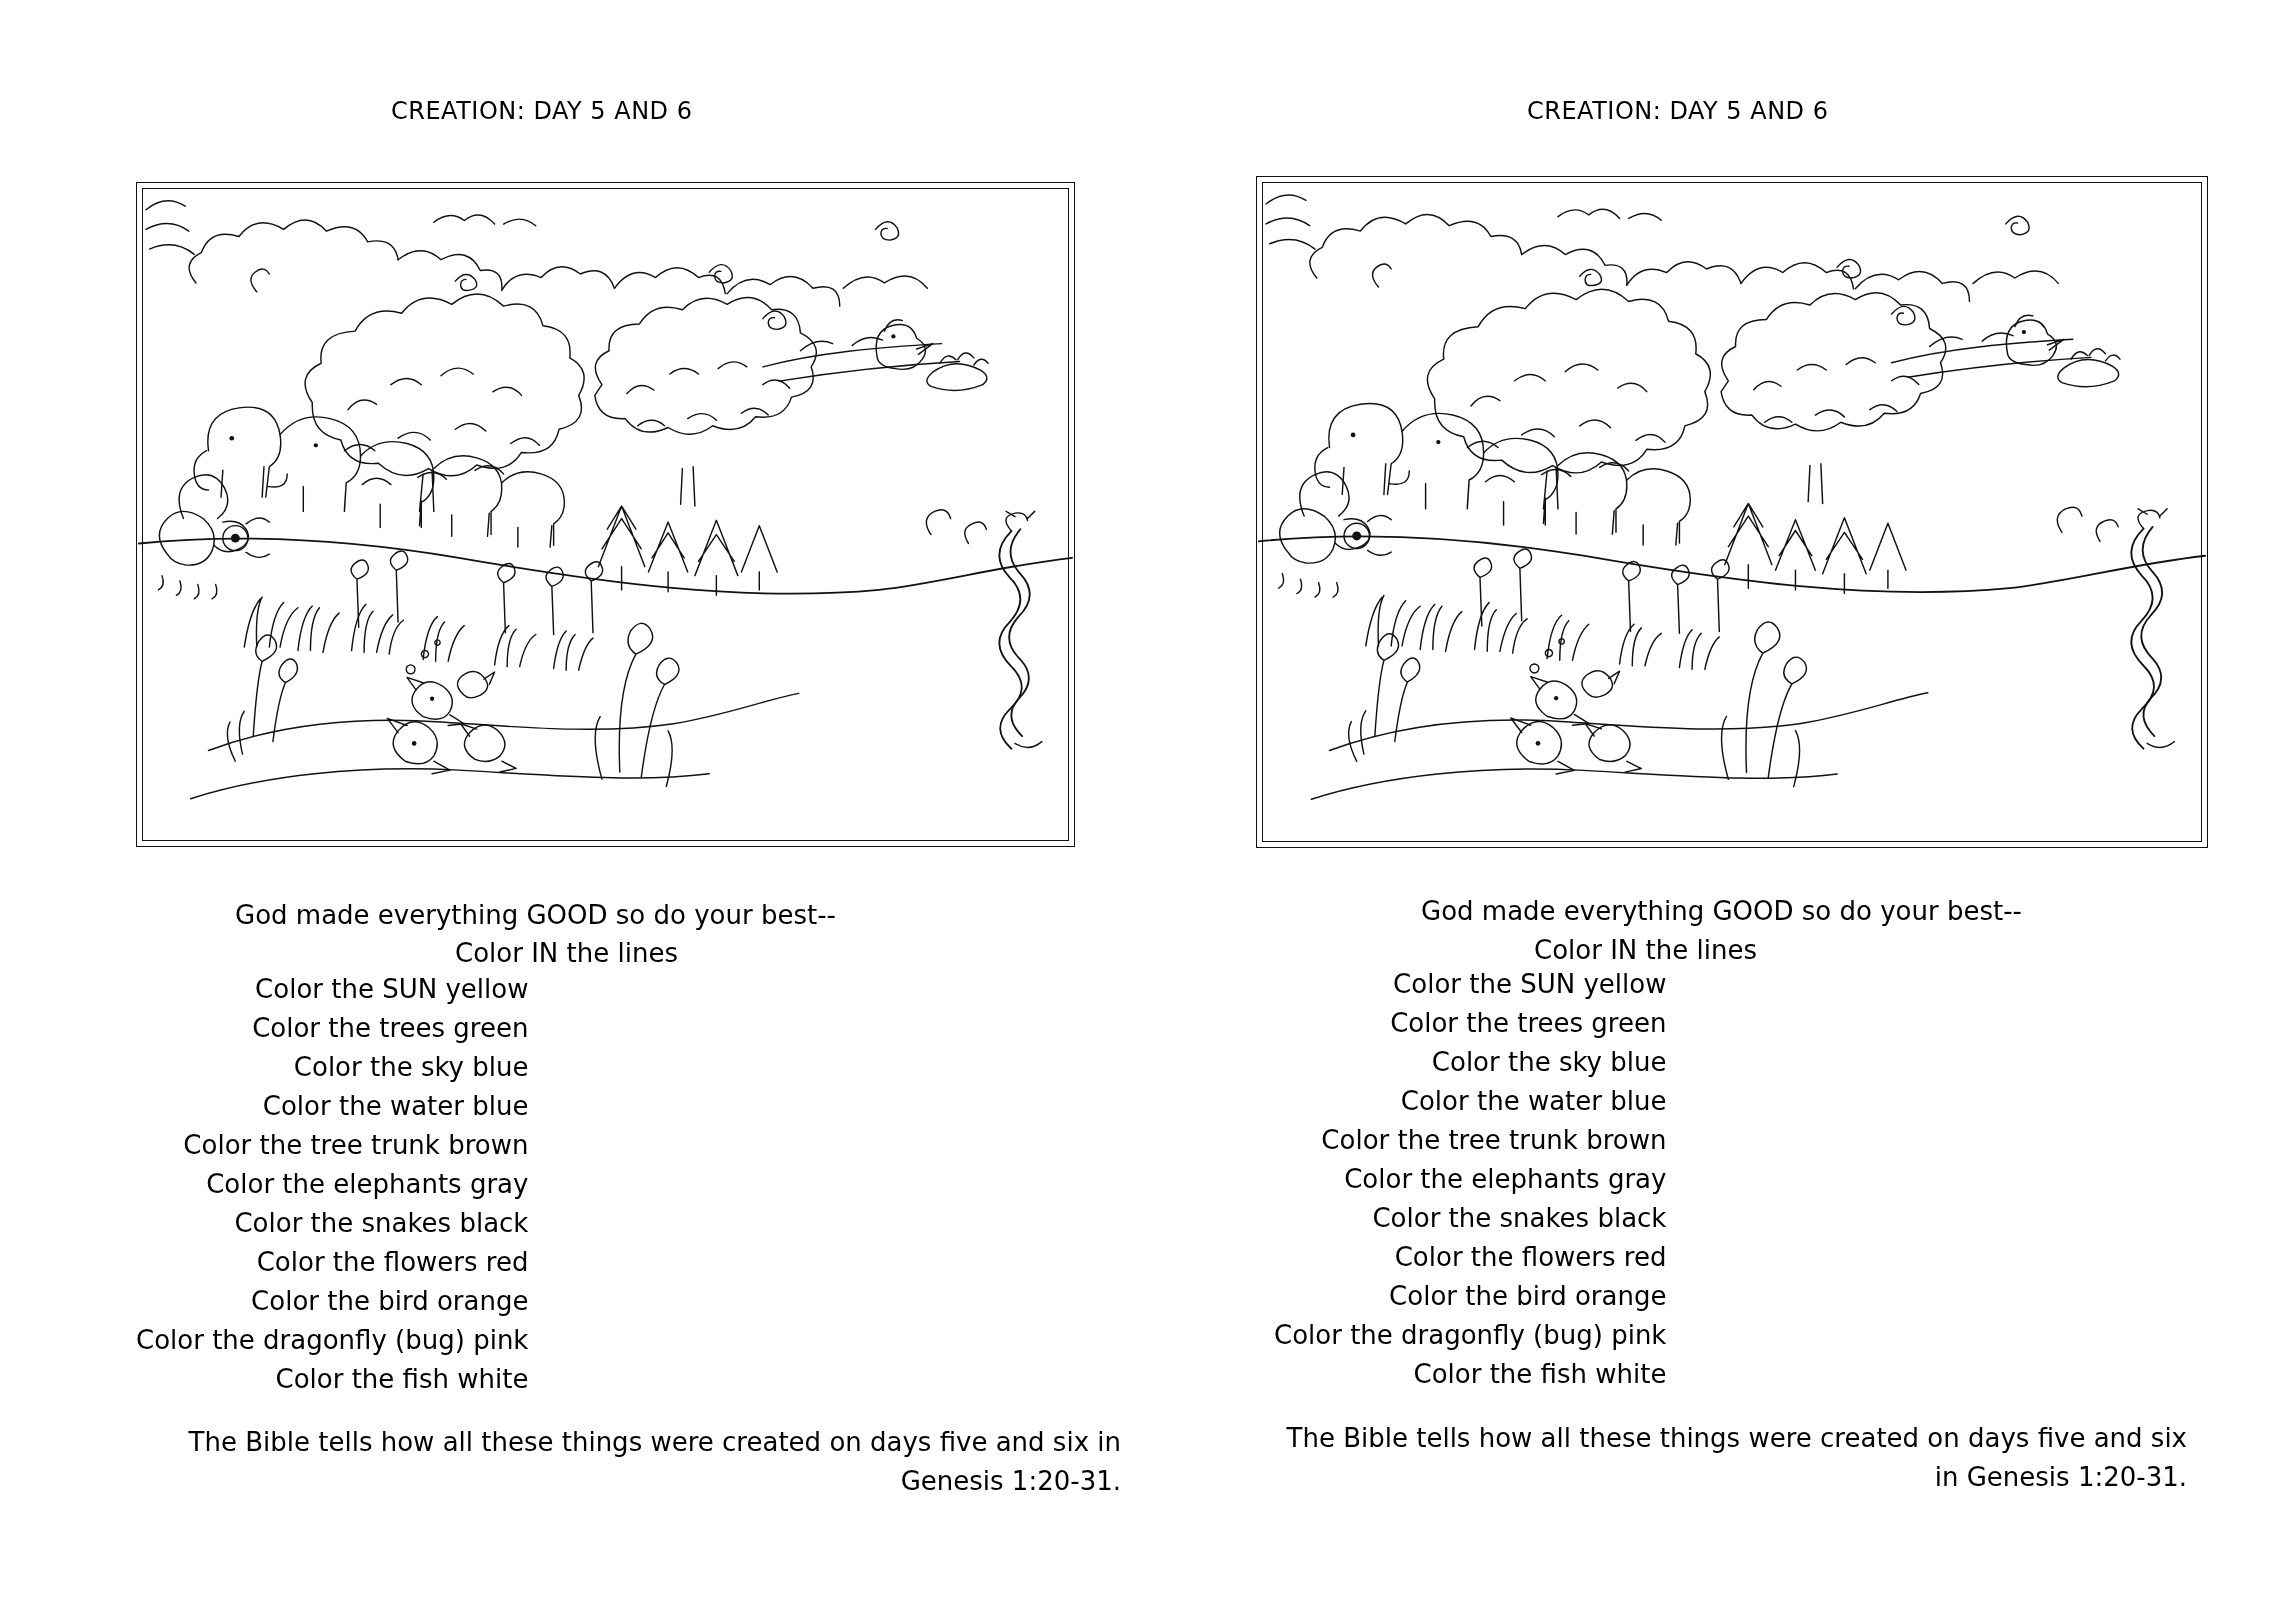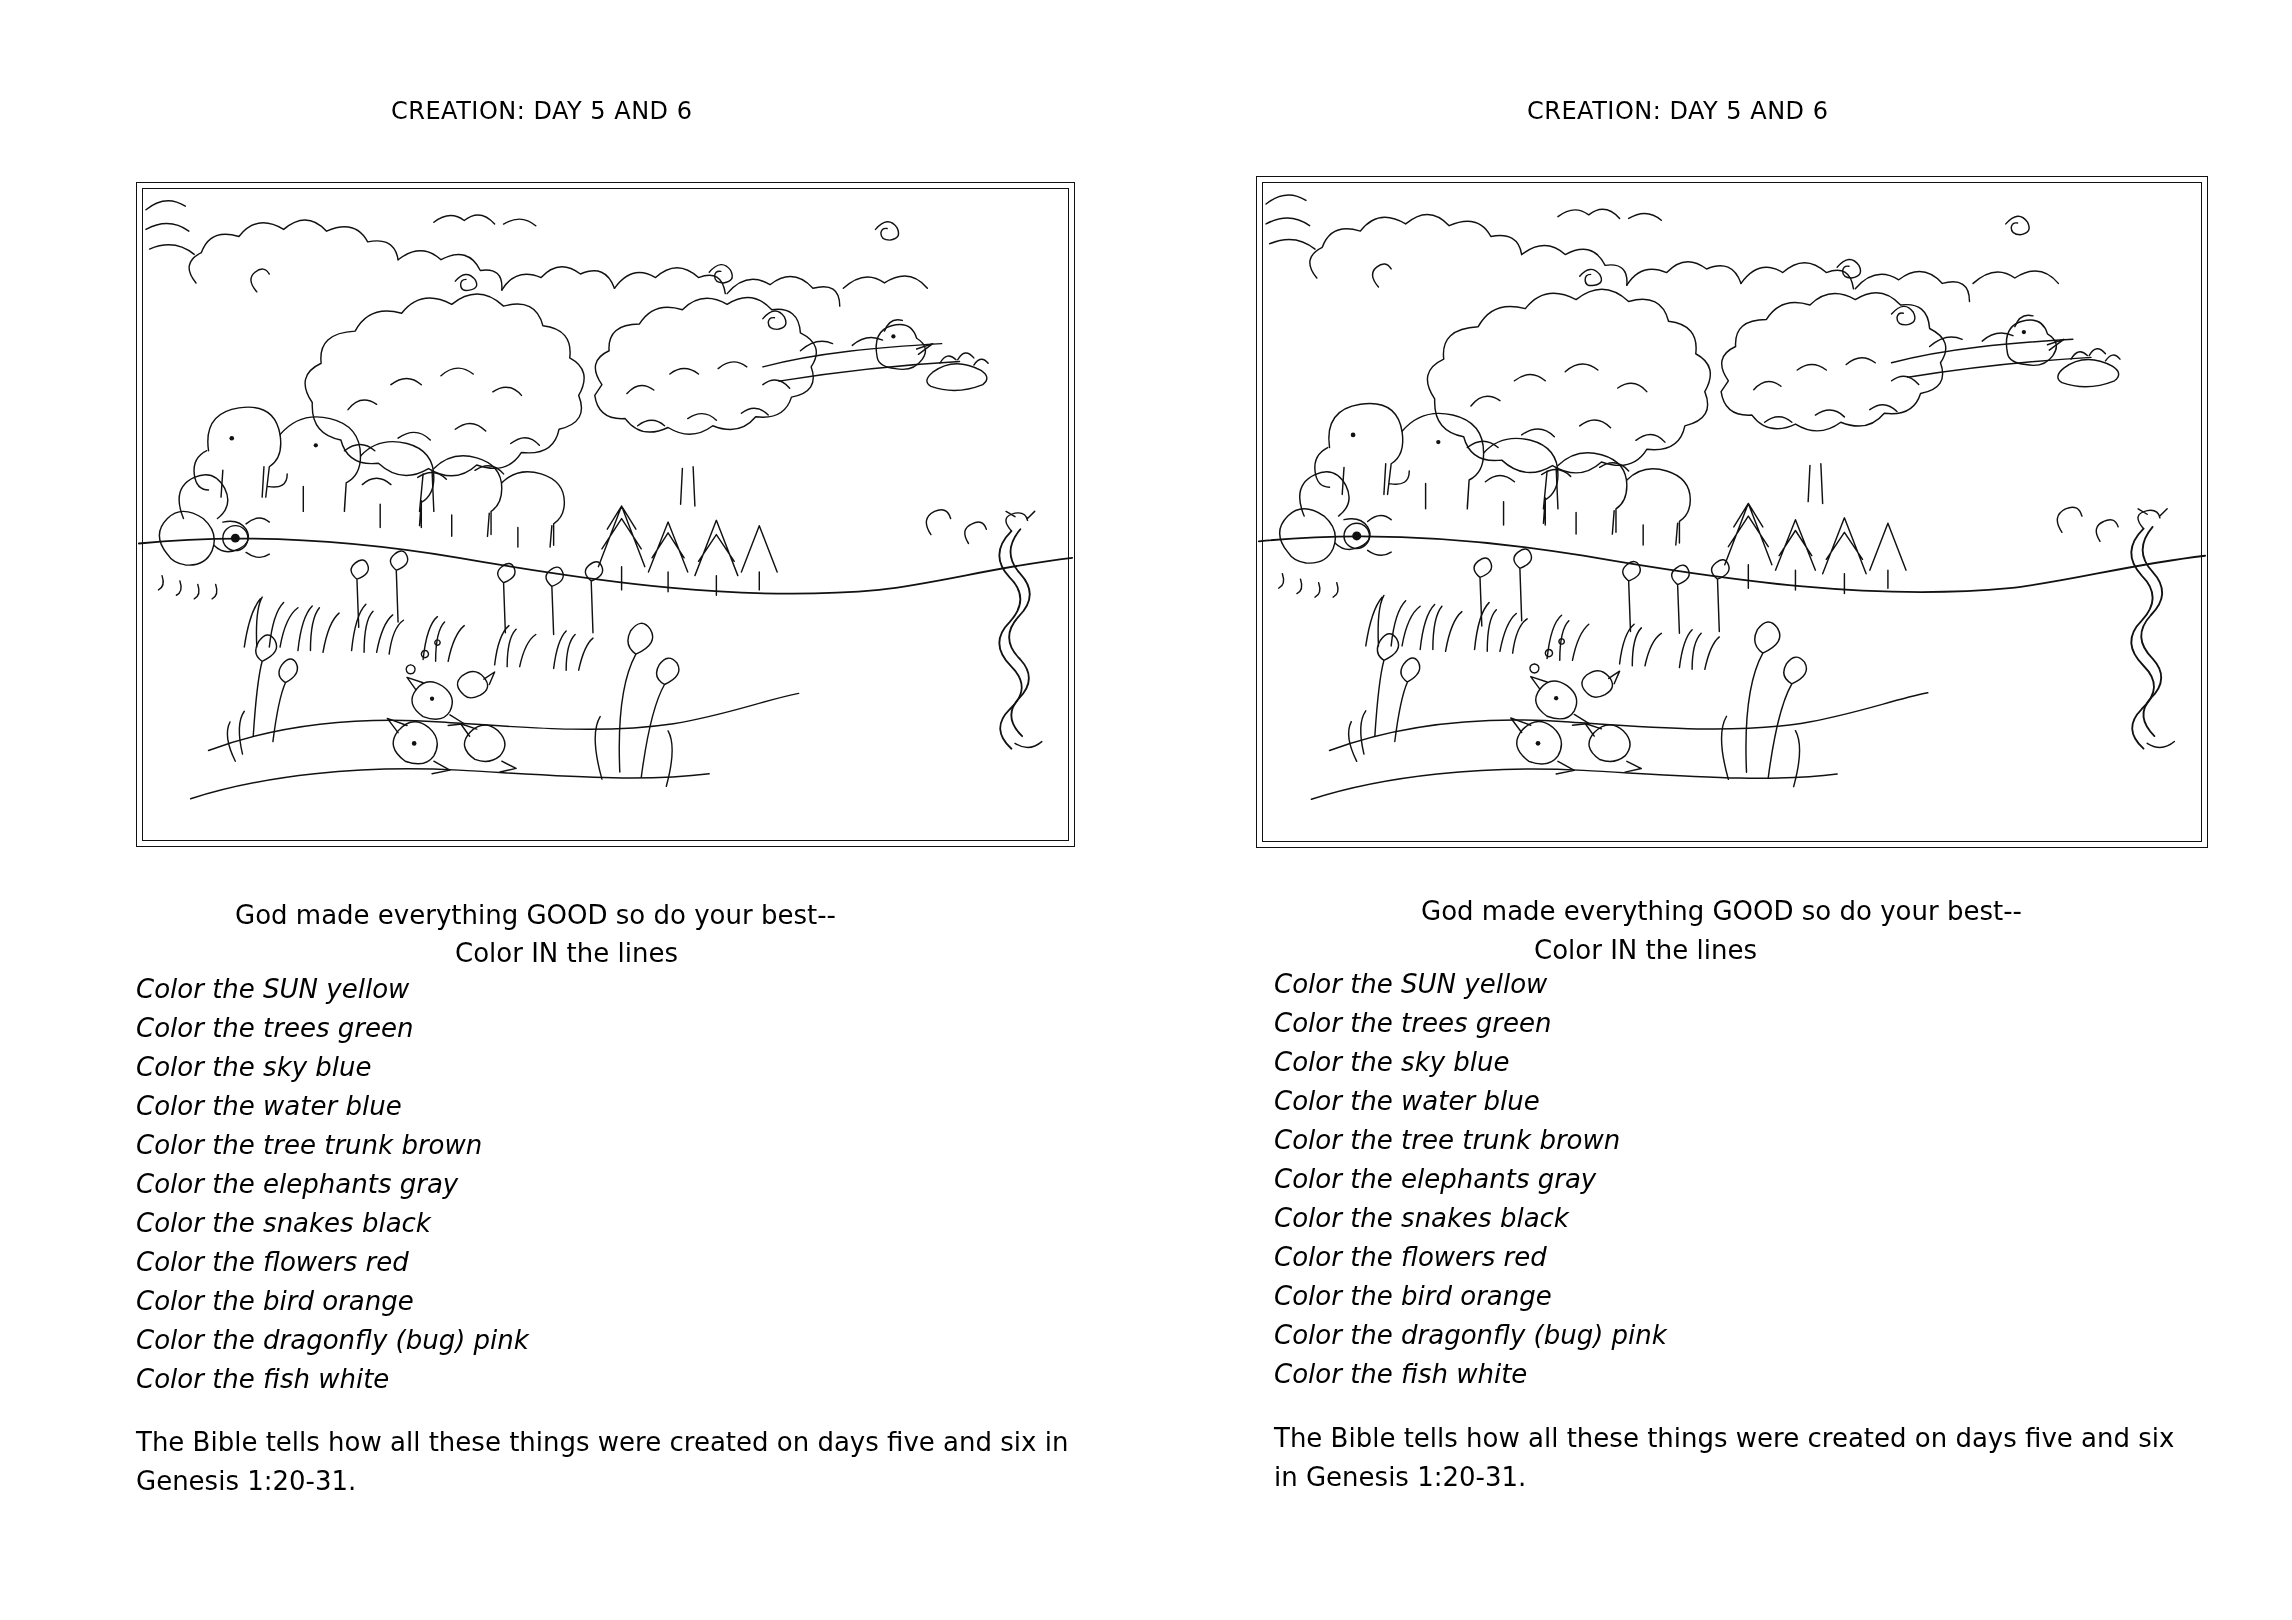"CREATION: DAY 5 AND 6" .panel { text-align: none -> right }
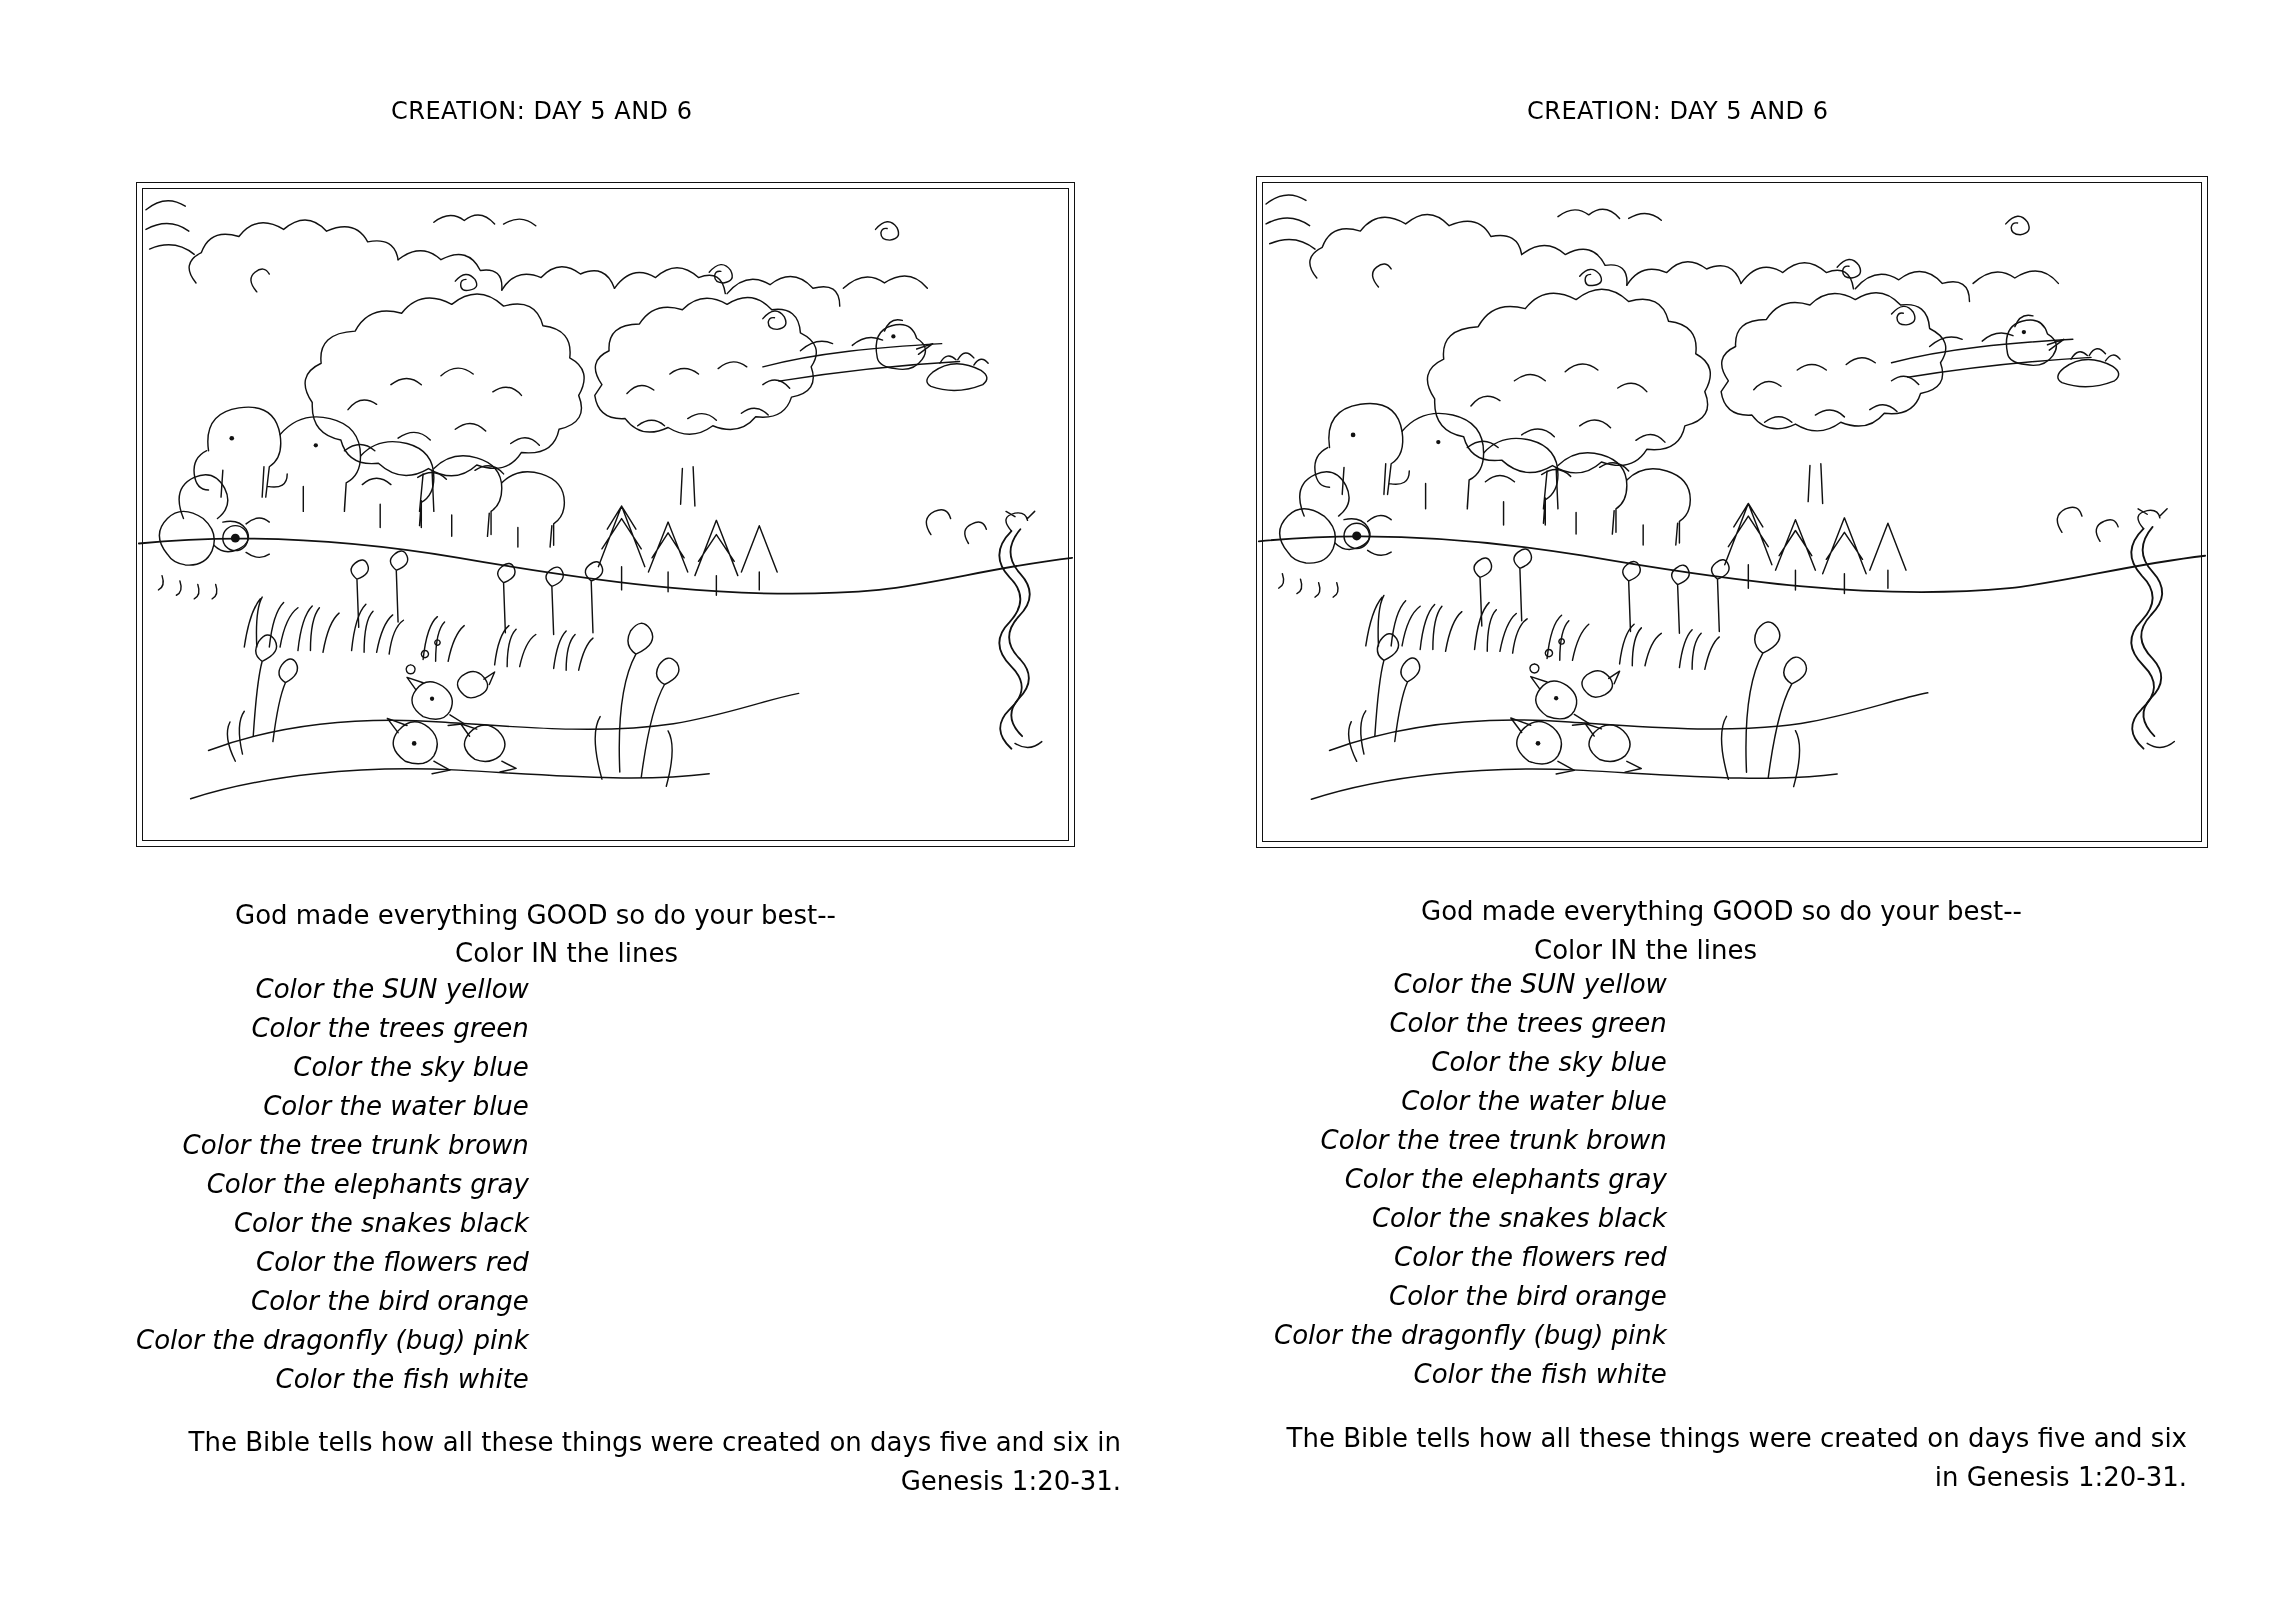"Color the SUN yellow" .color-list { font-style: italic -> none }
